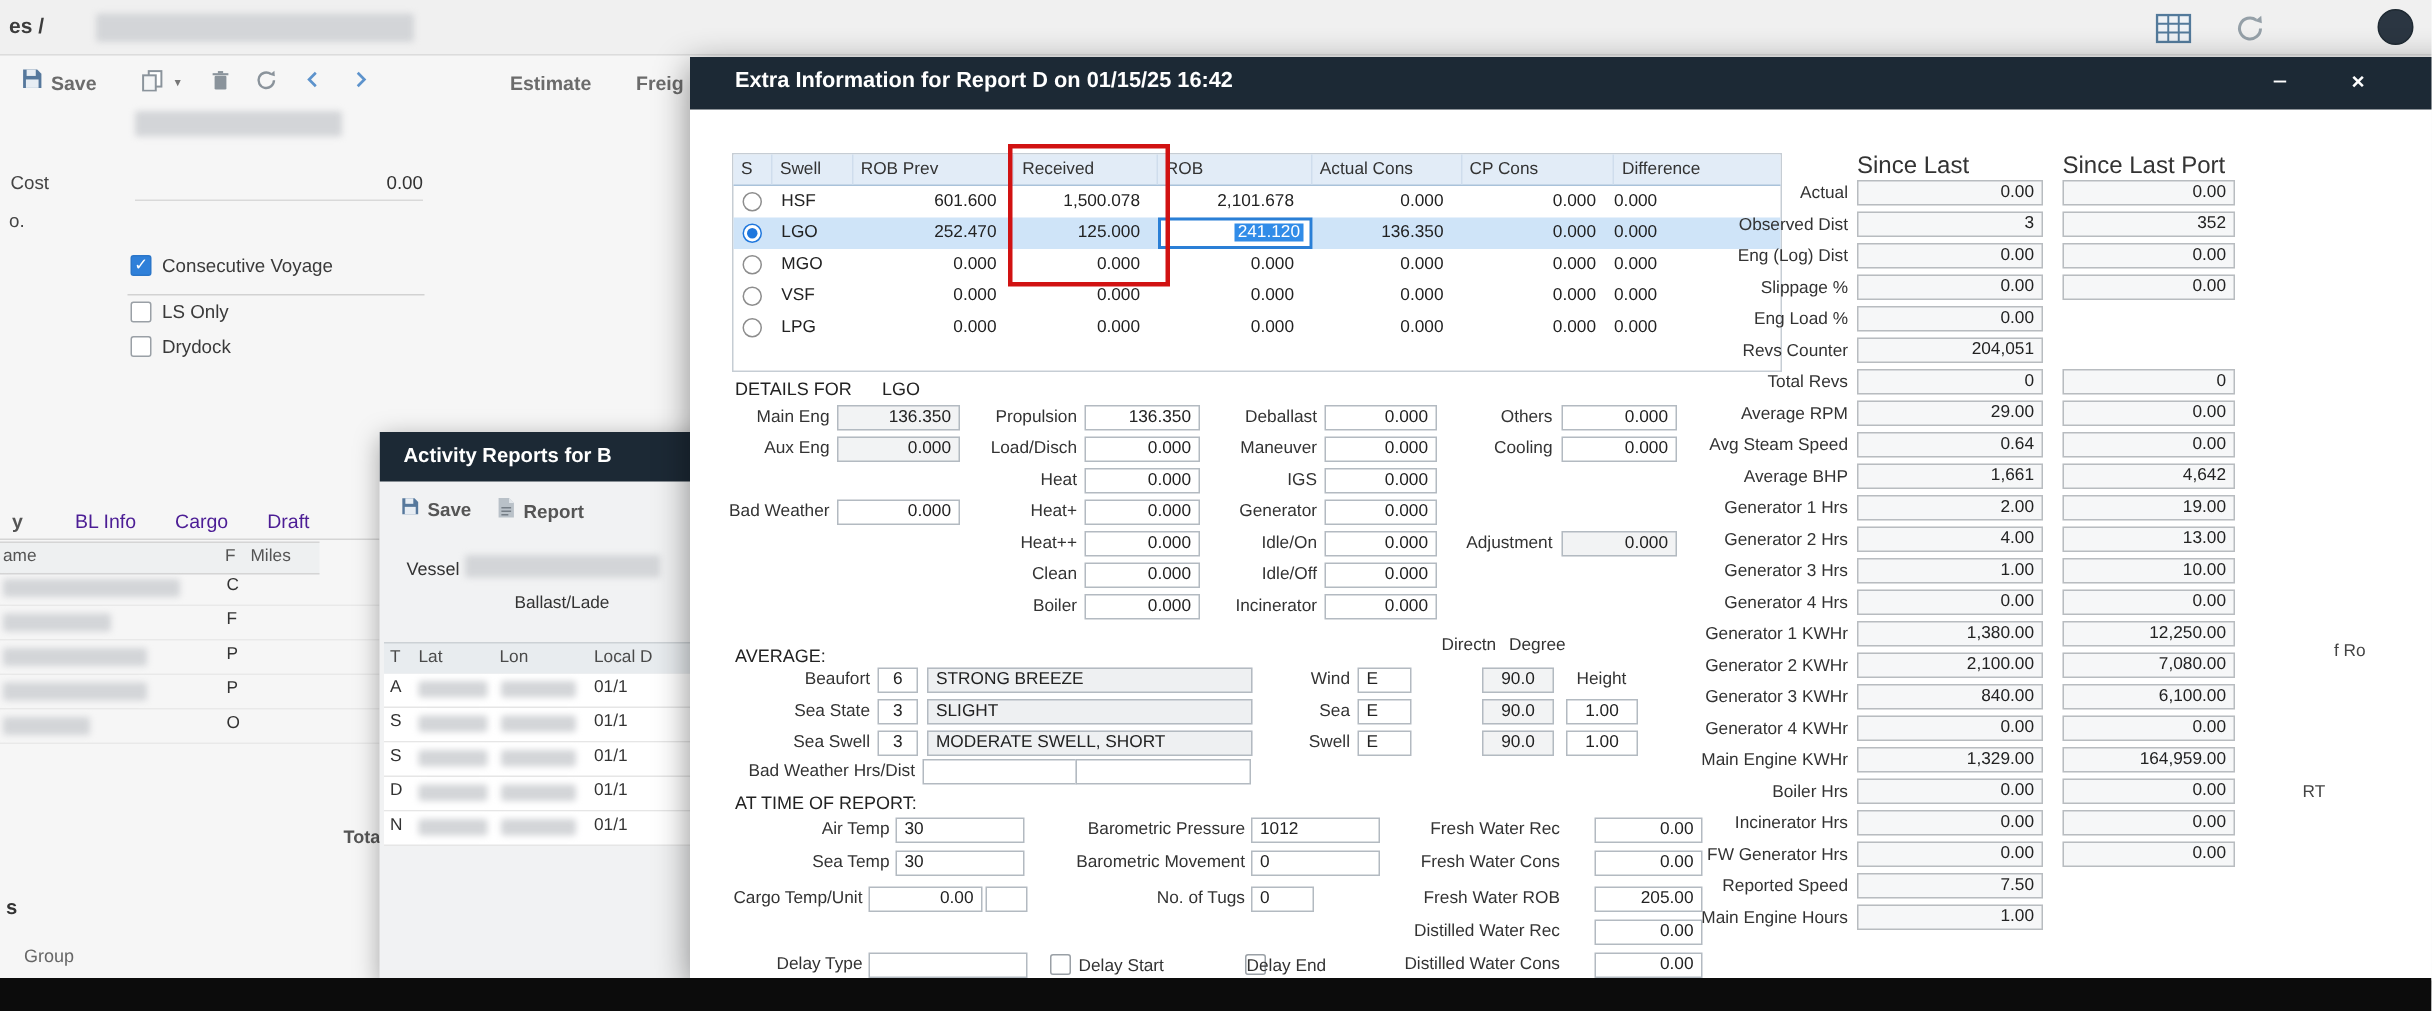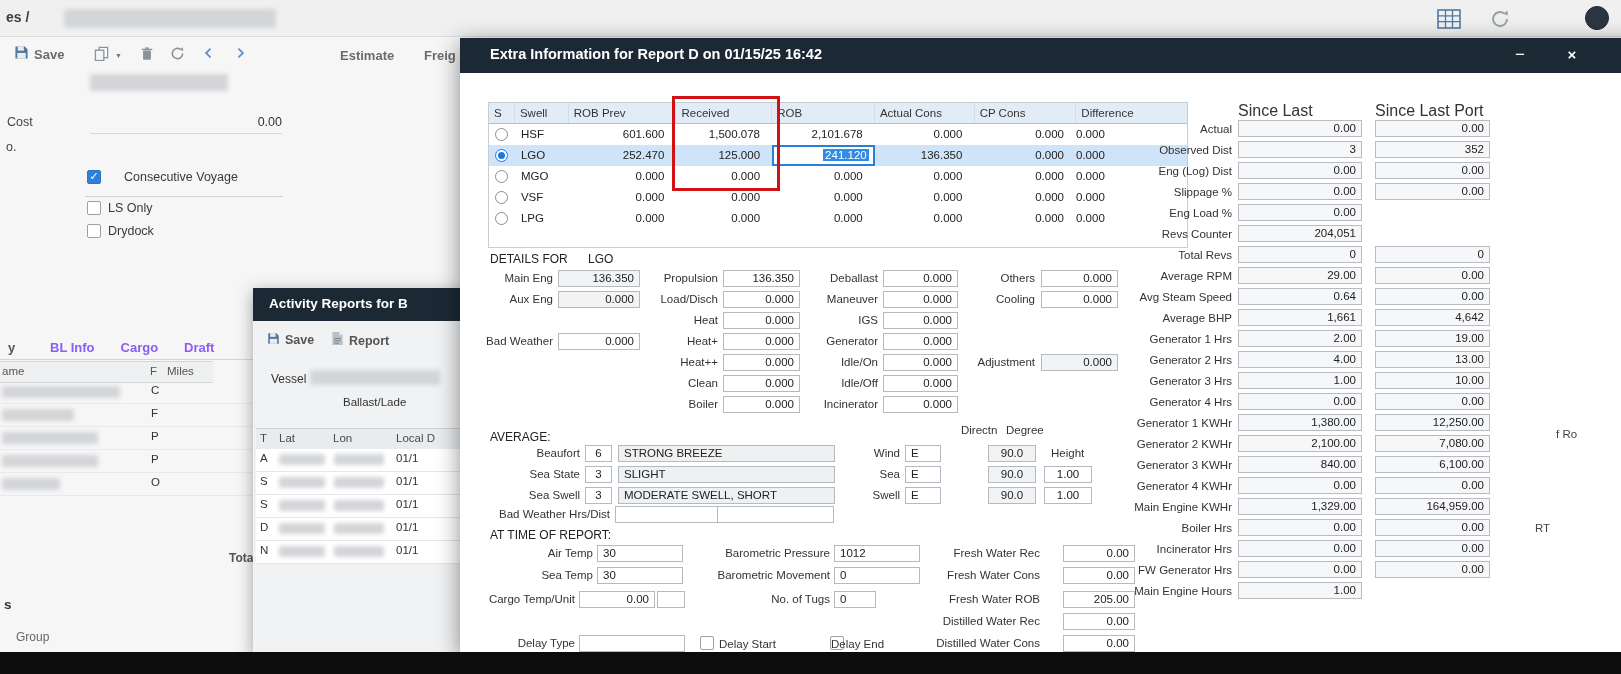"Consecutive Voyage" div.a { gap: 23px -> 7px }
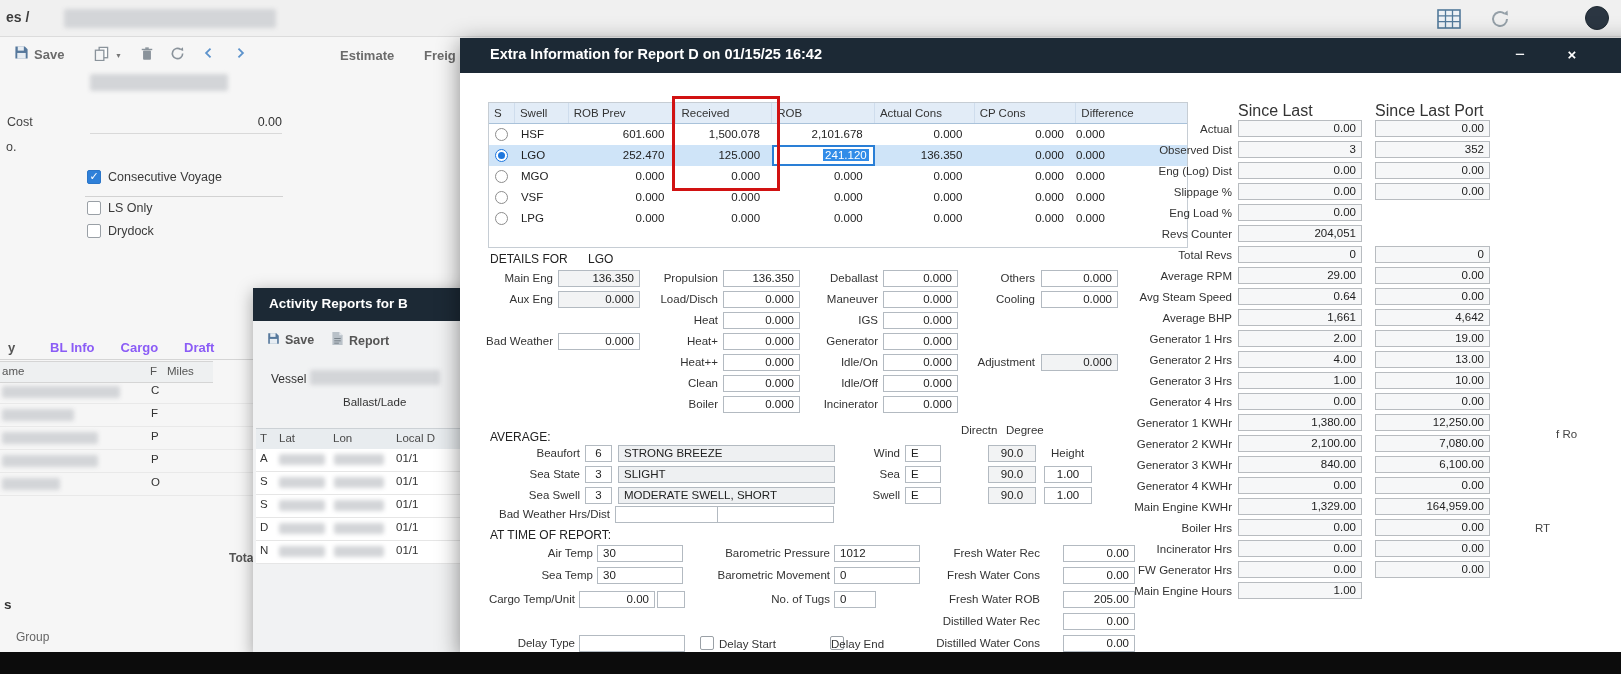"BL Info" .tab { color: #8b5cf6 -> #4c1d95; font-weight: 700 -> 400 }
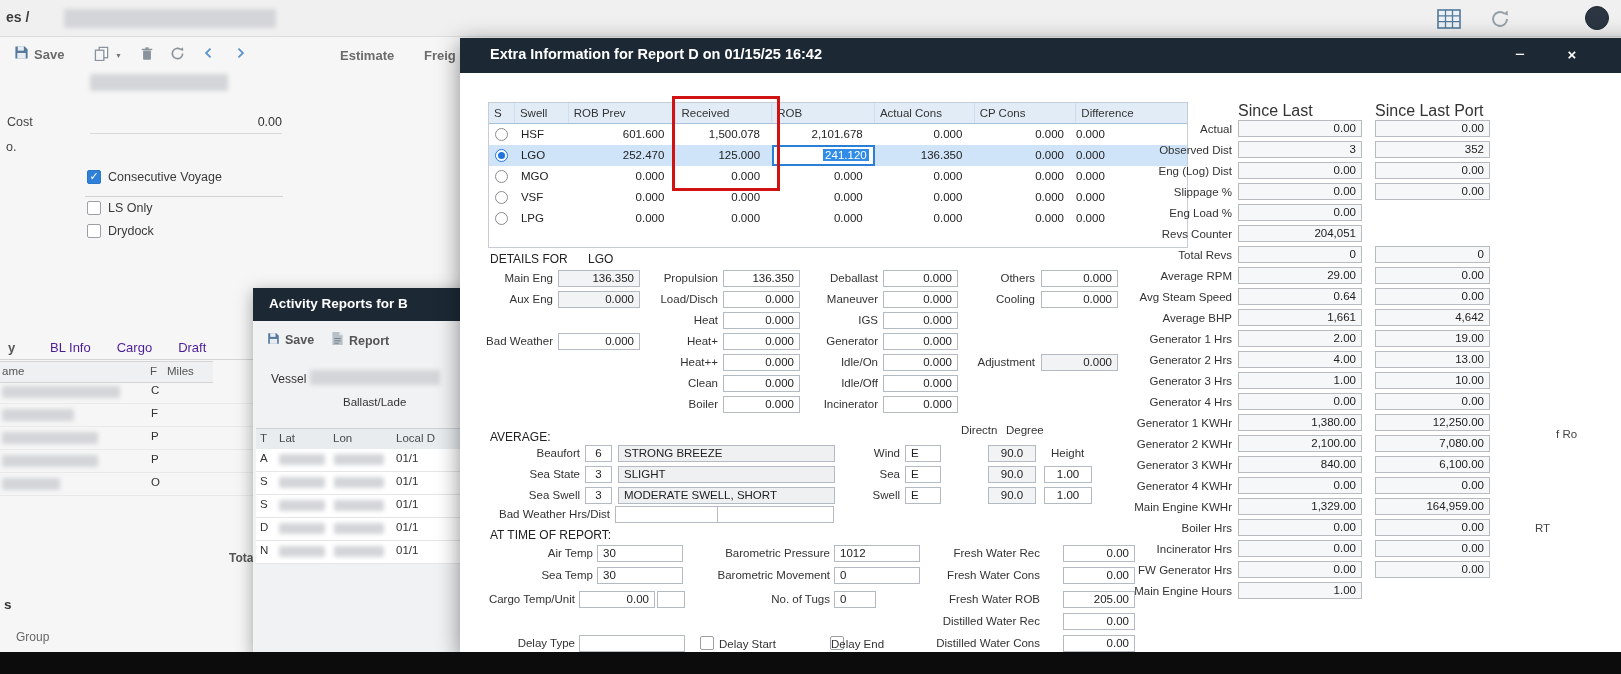"Reported Speed" div.srow { html: none -> <div> <span>Reported Speed</span> <span>7.50</span> <span></span> </div> }
